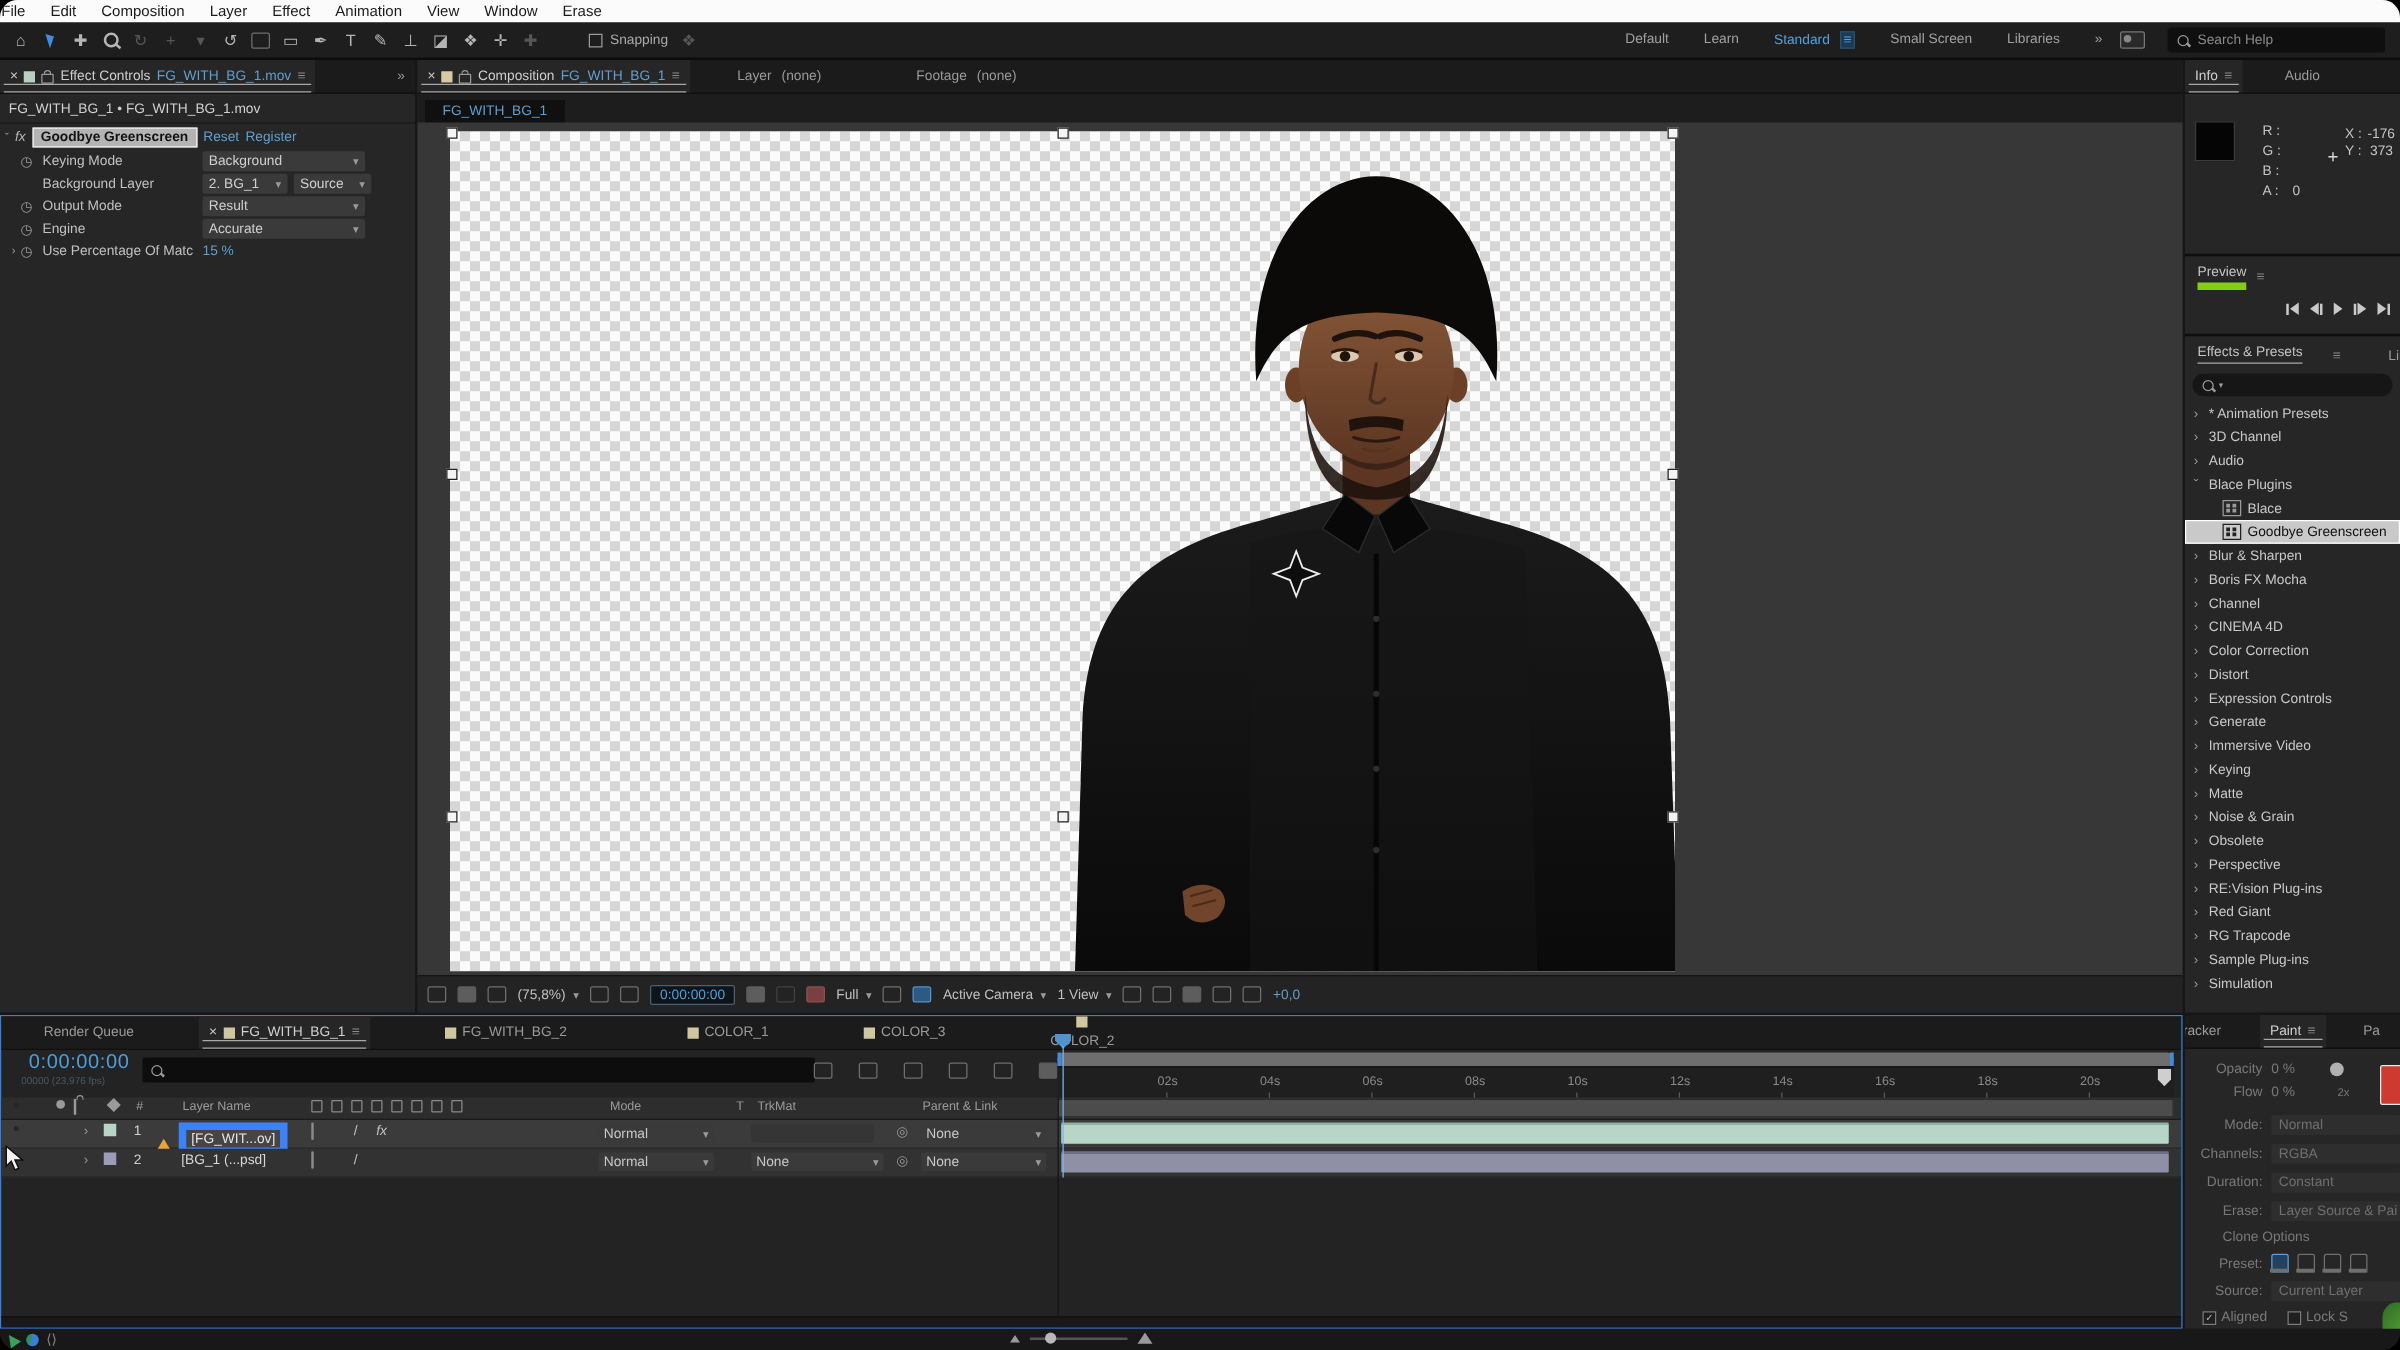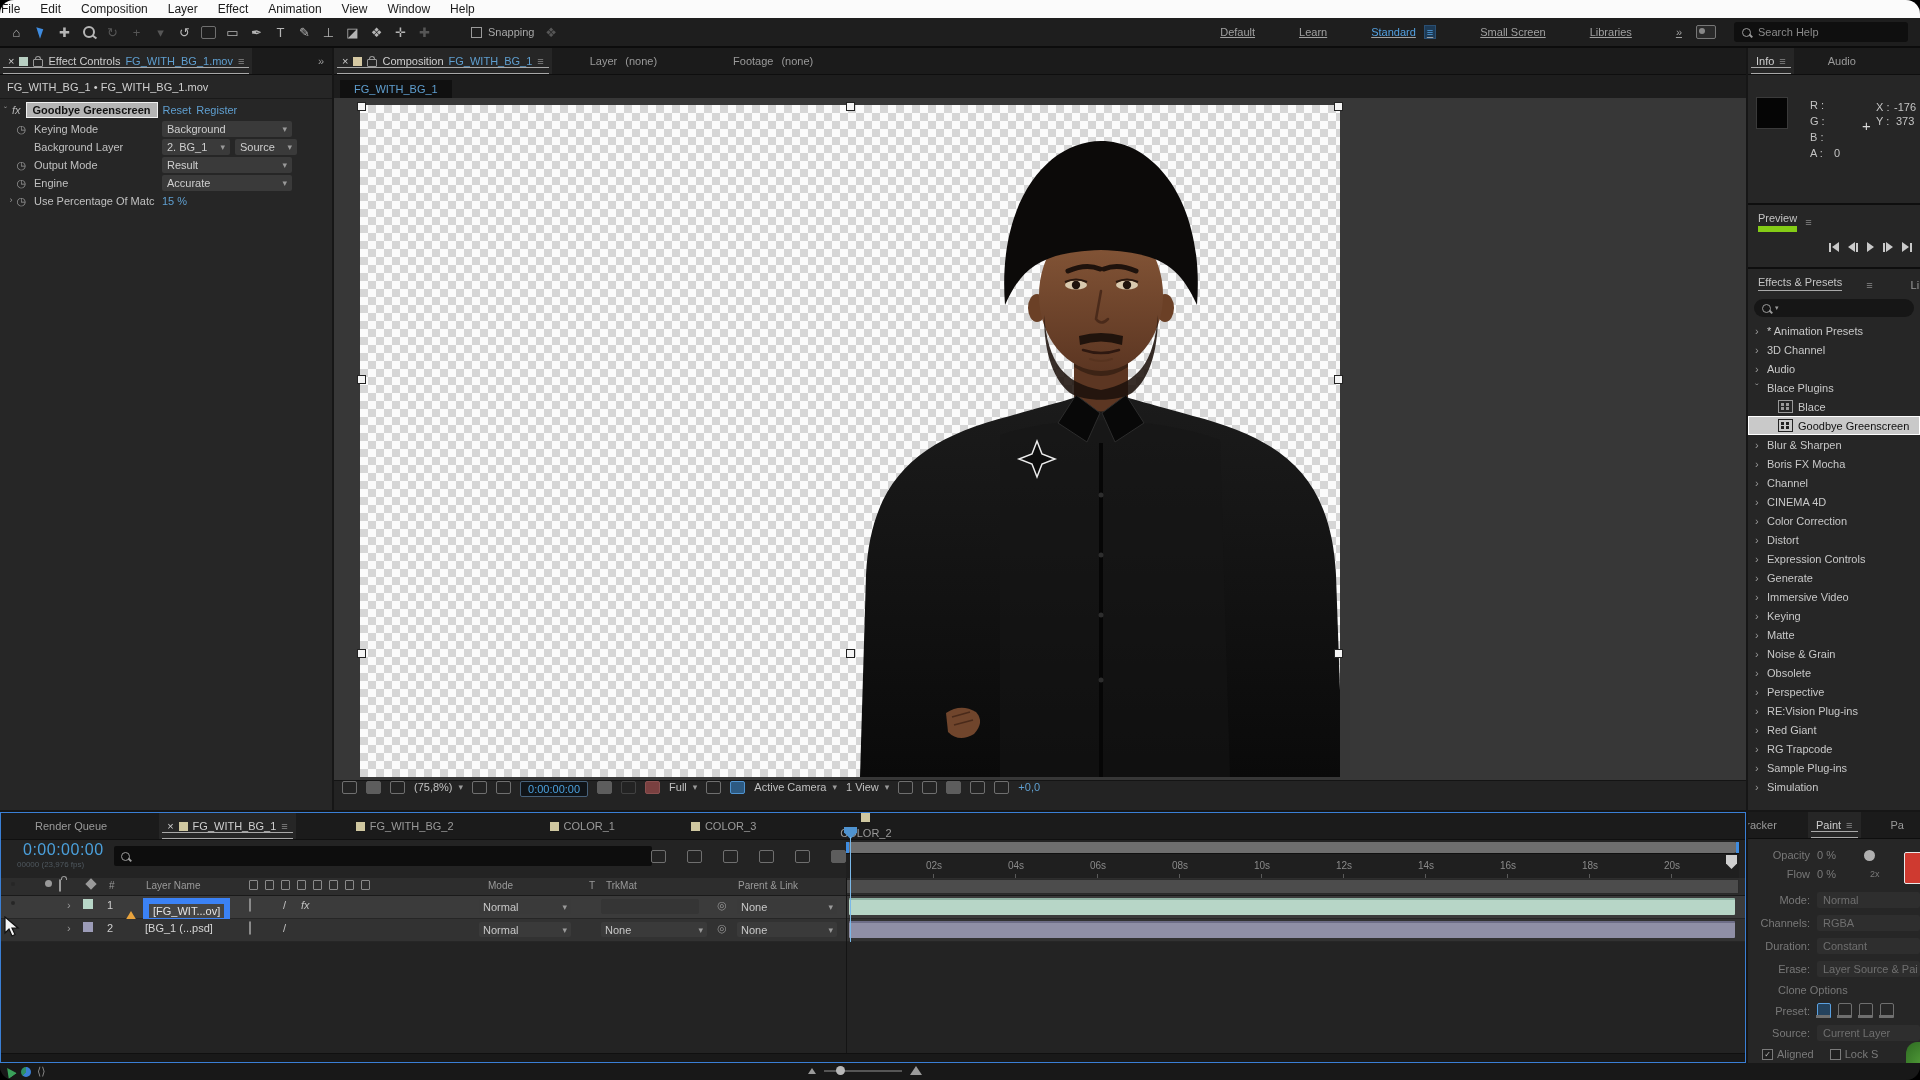"Help" span { text: Help -> Erase }
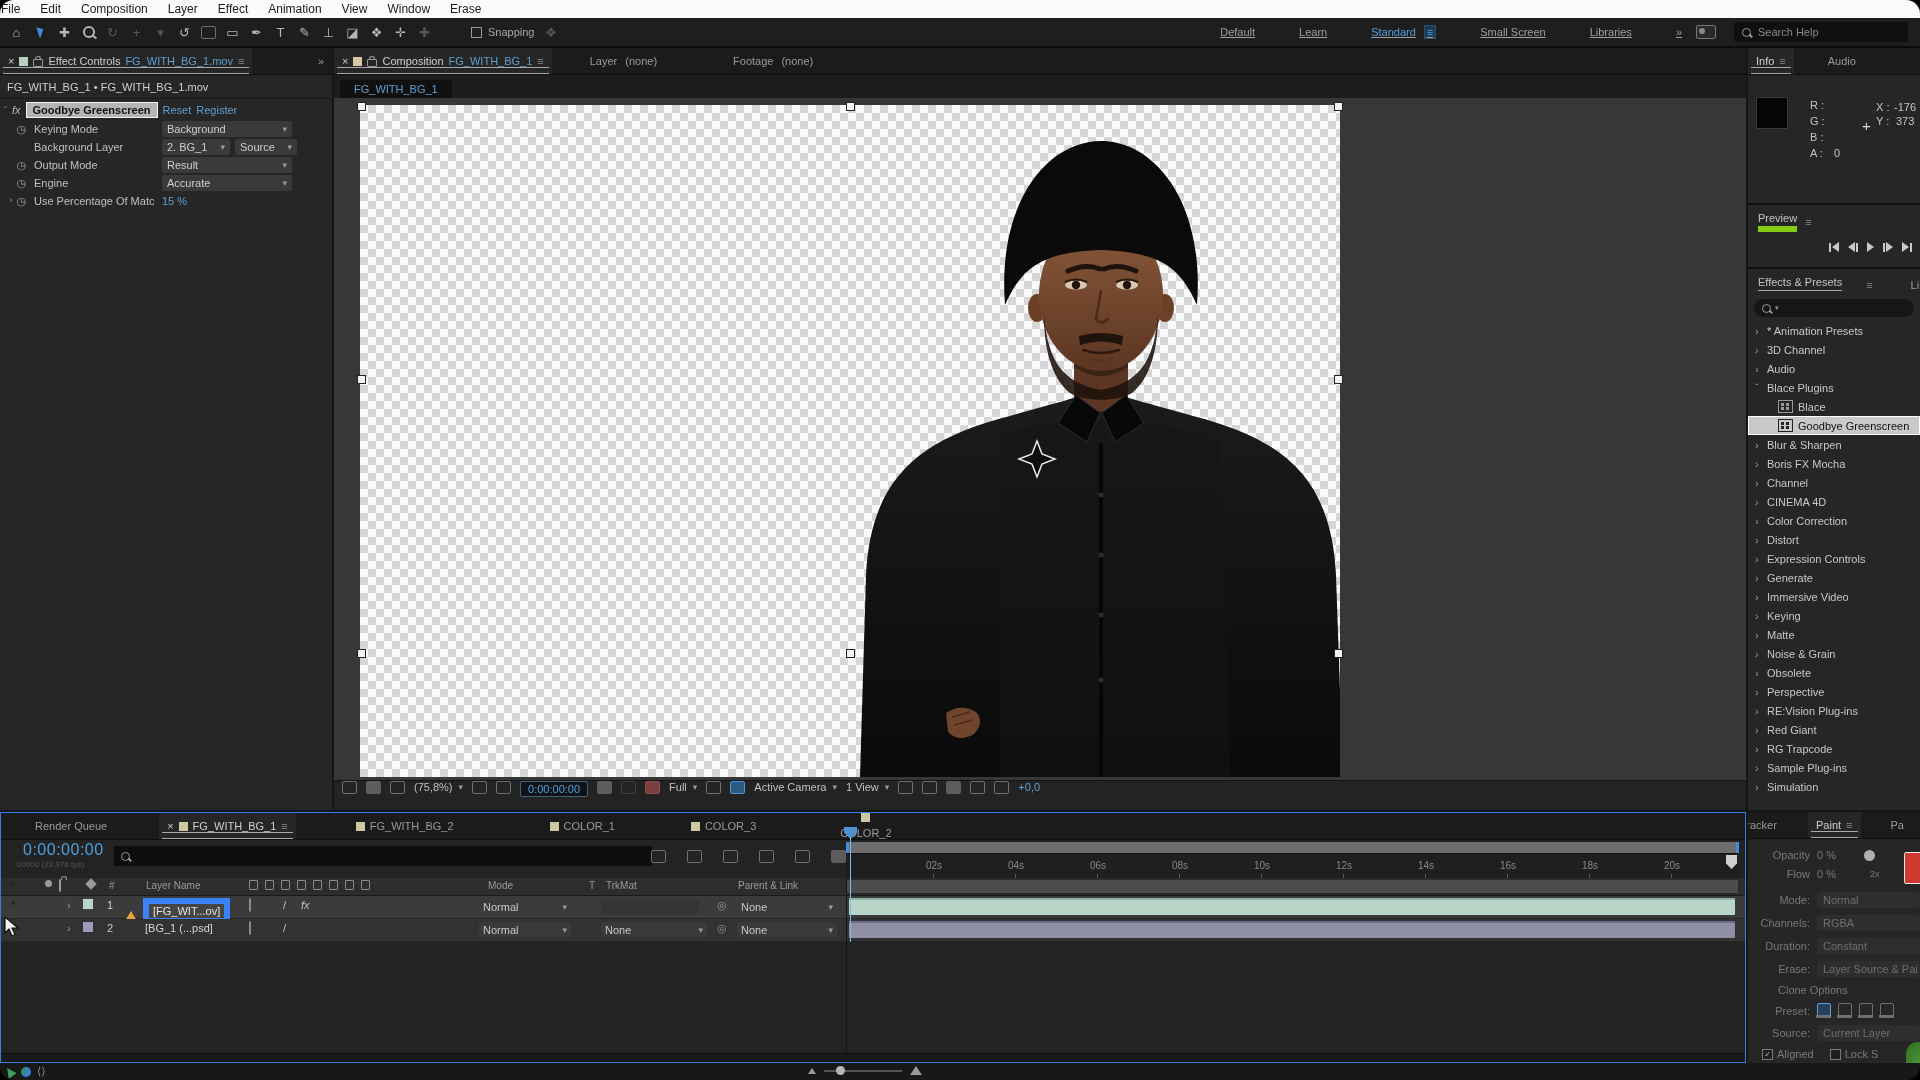"Default" .workspaces { align-items: center -> flex-start; gap: 44px -> 28px; text-decoration: underline -> none }
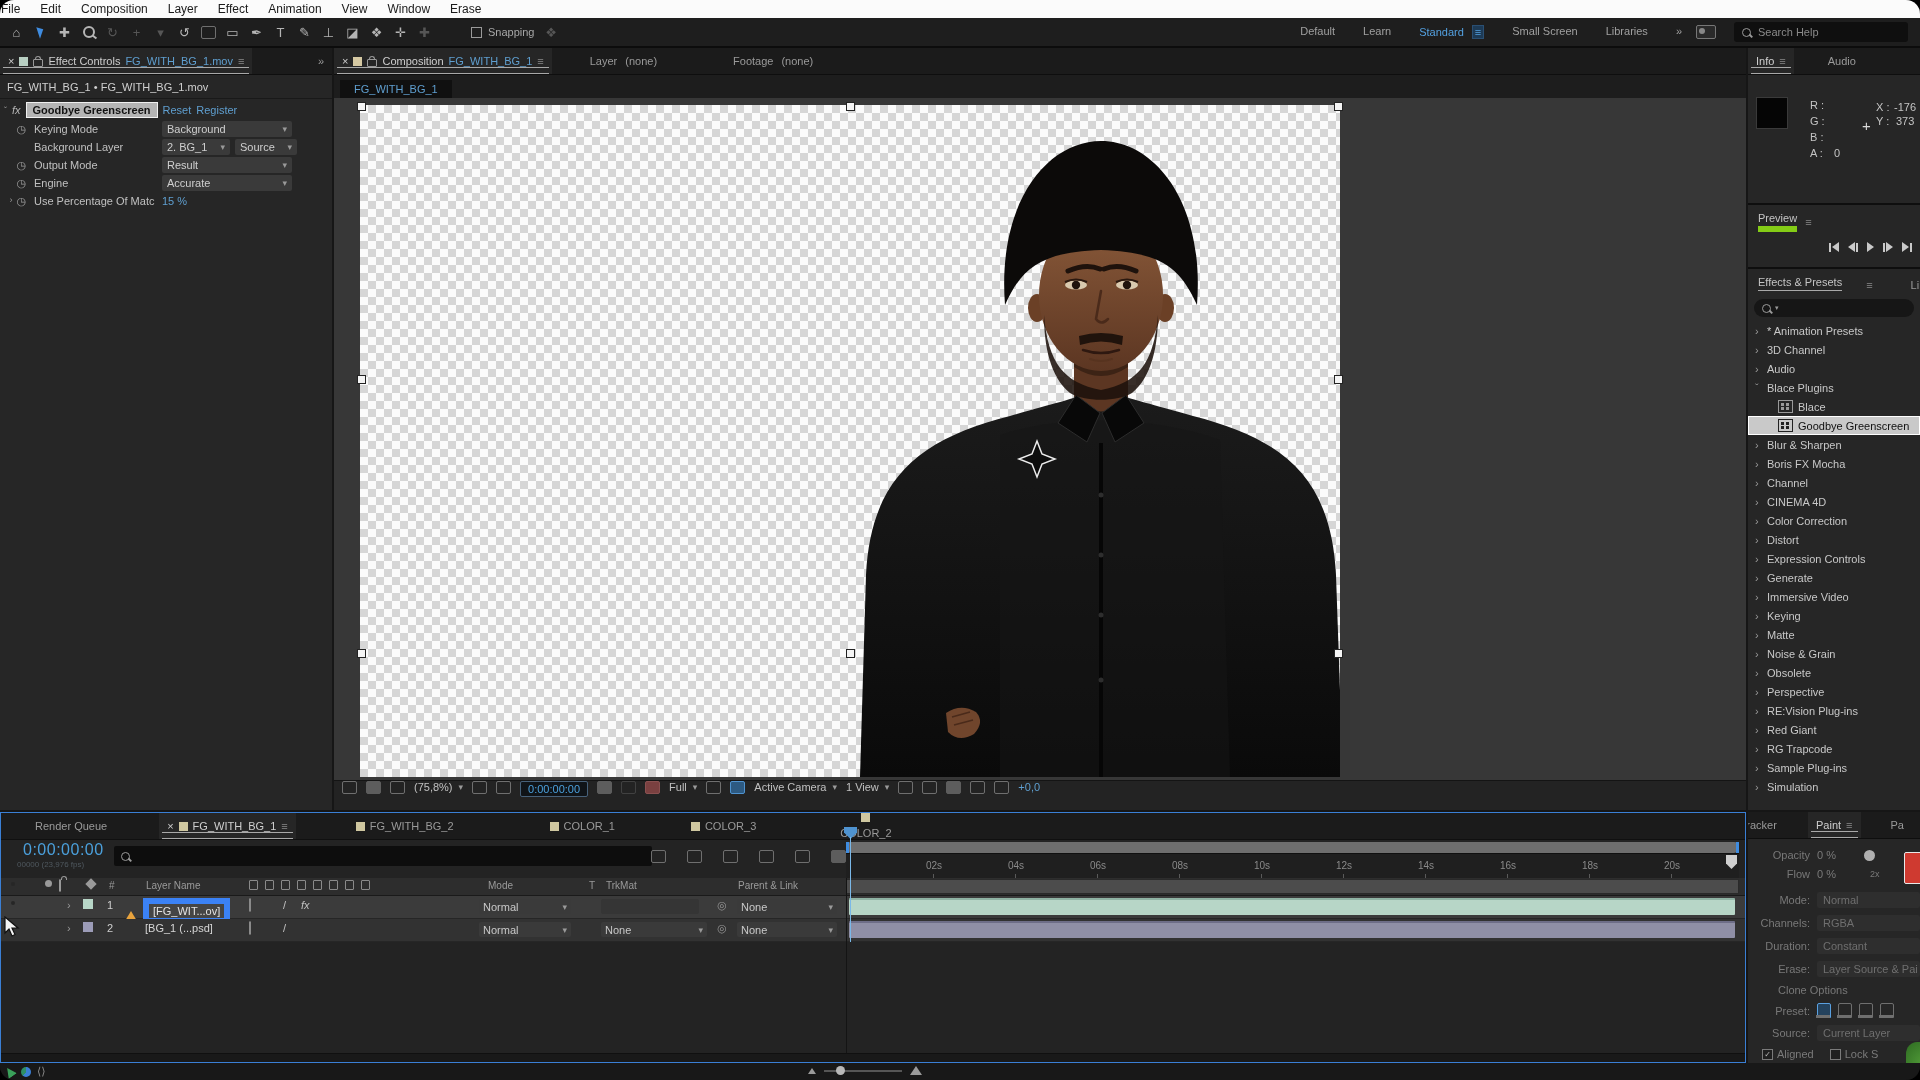"(75,8%)" .comp-tb { align-items: flex-start -> center }
